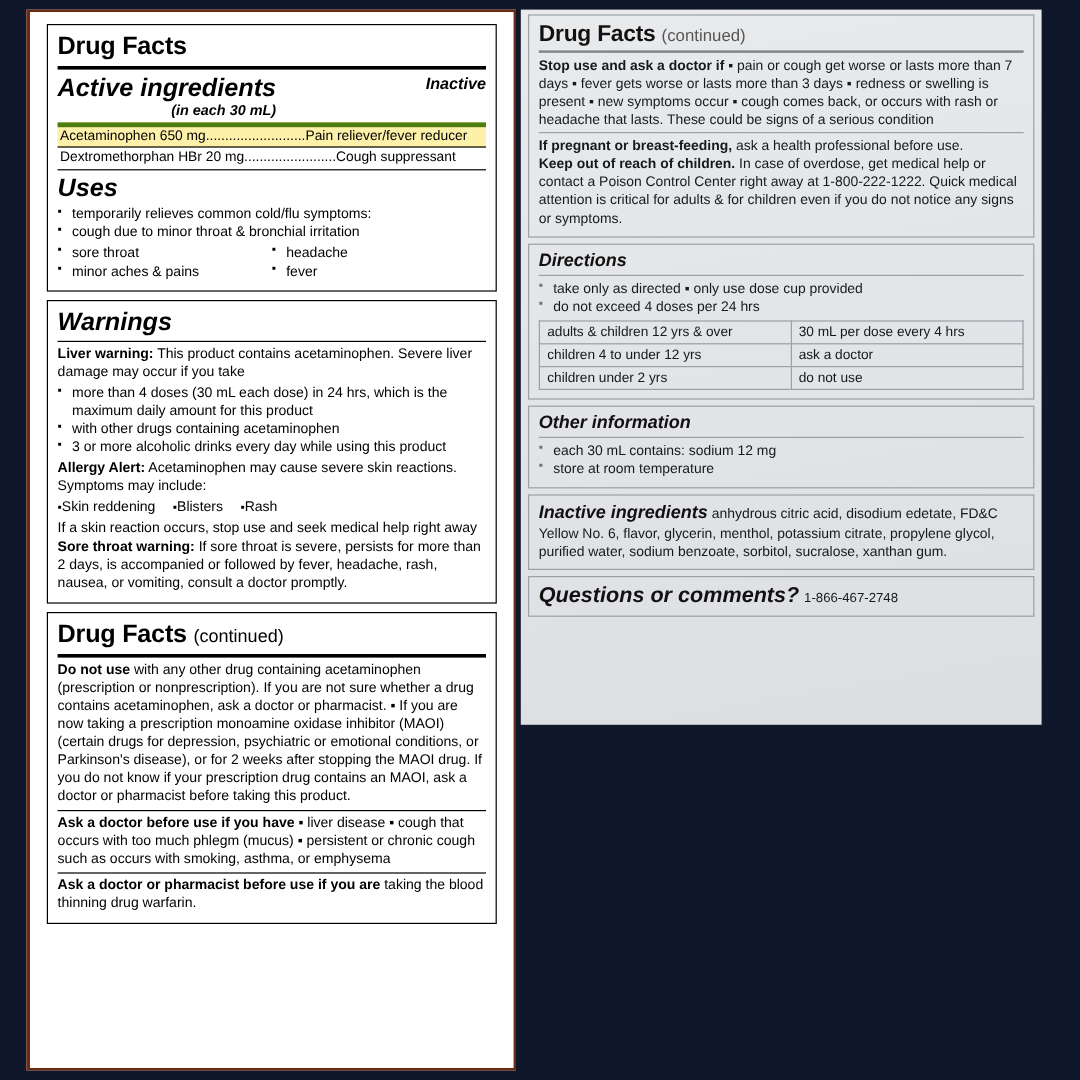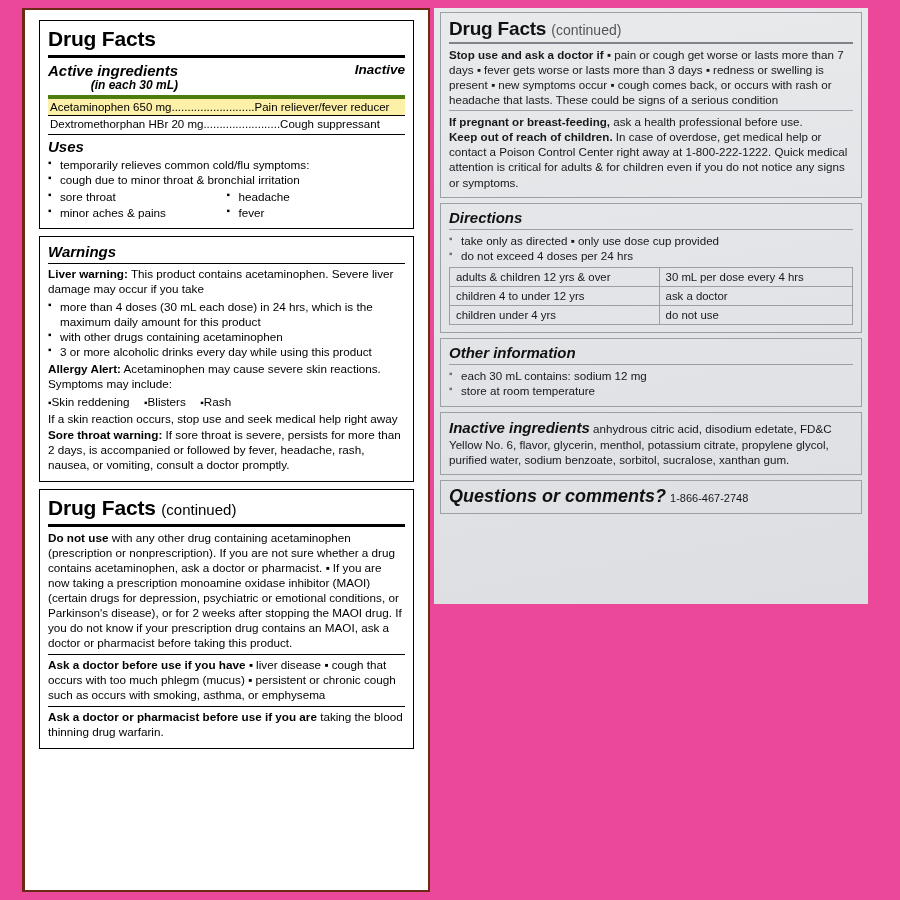"Drug Facts" #page { background: #ec4899 -> #0f172a }
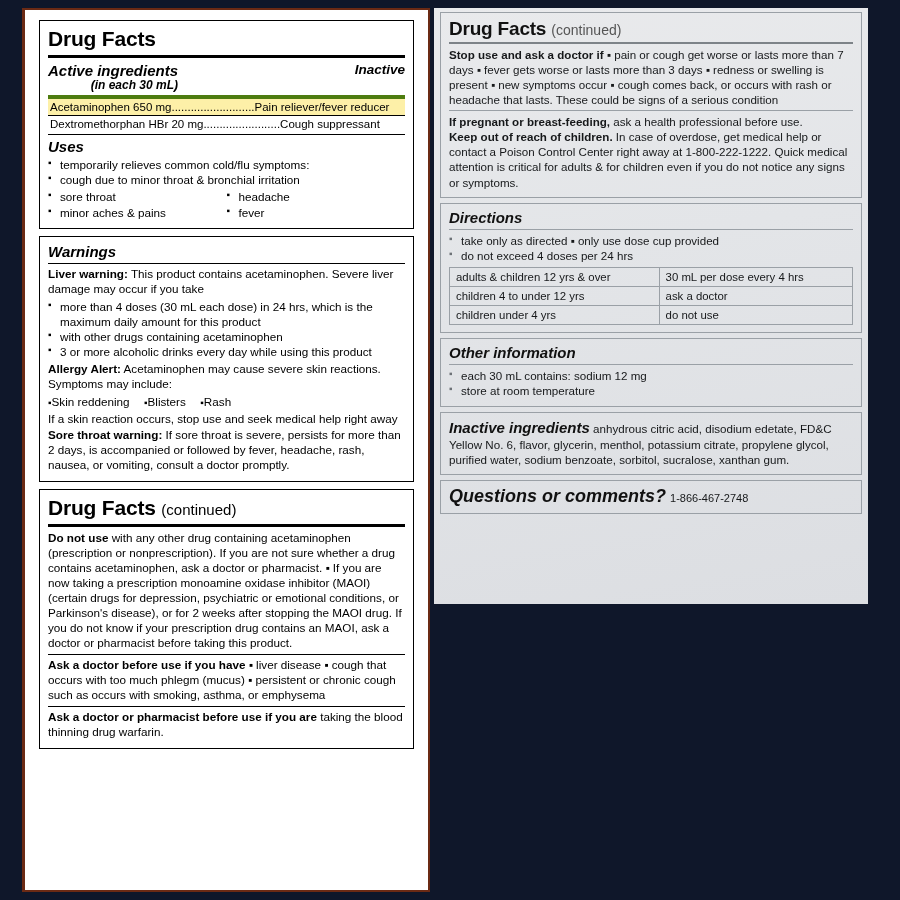"Active ingredients" .sec-head { font-size: 15px -> 21px }
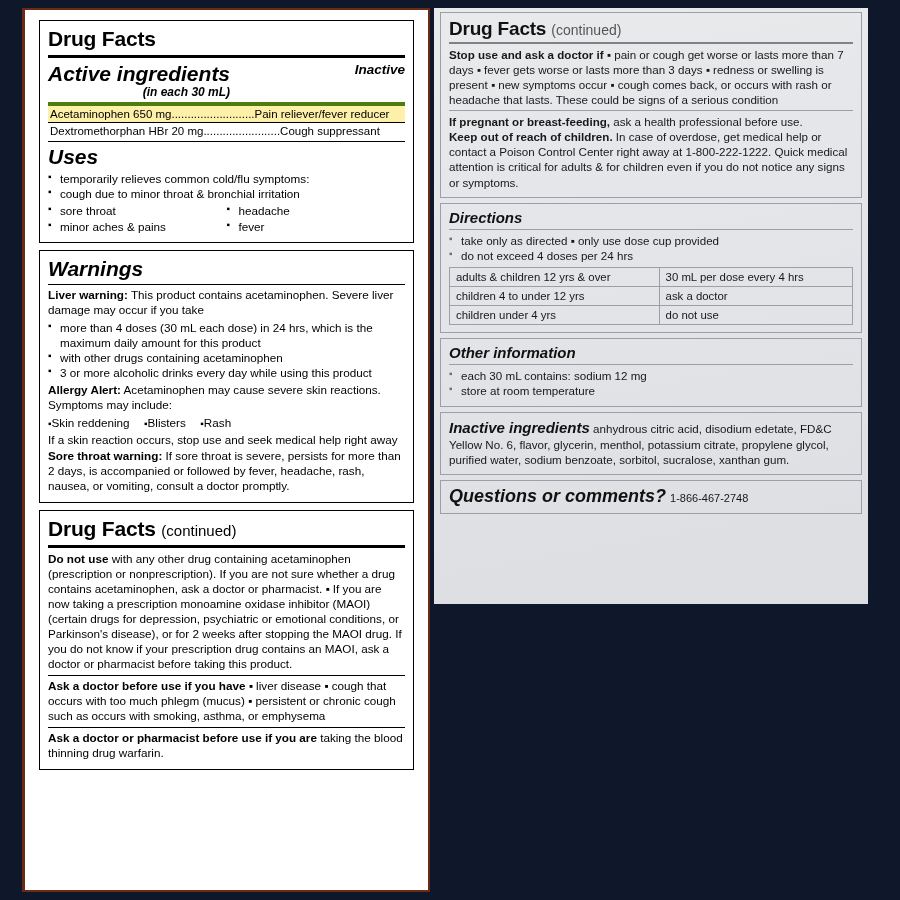"children under 4 yrs" td.c1 { text: 4 -> 2 }
